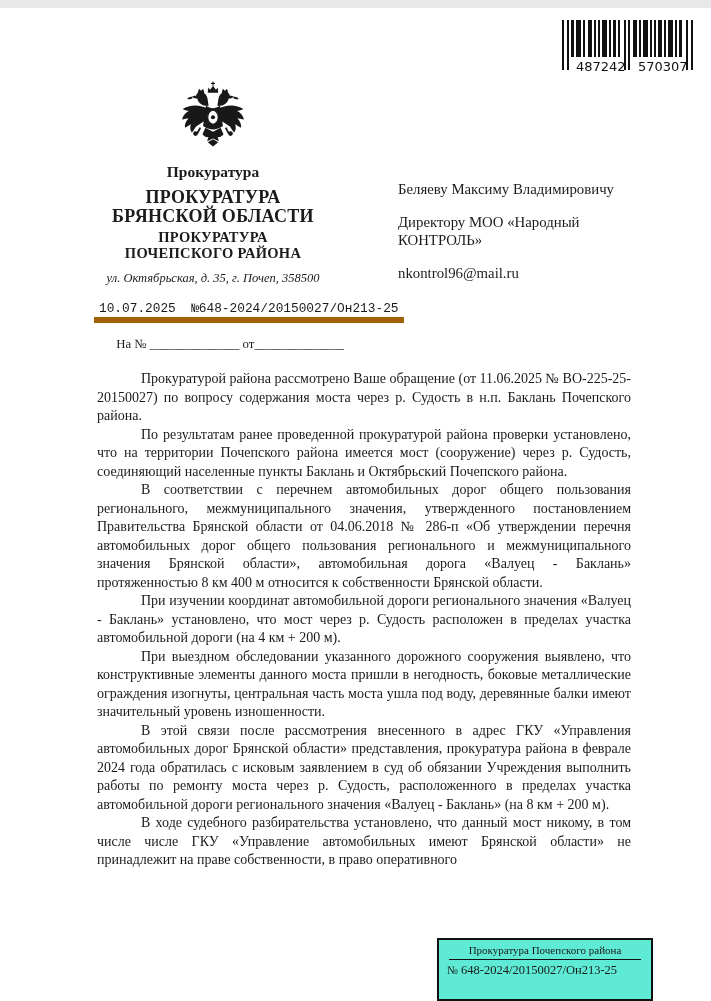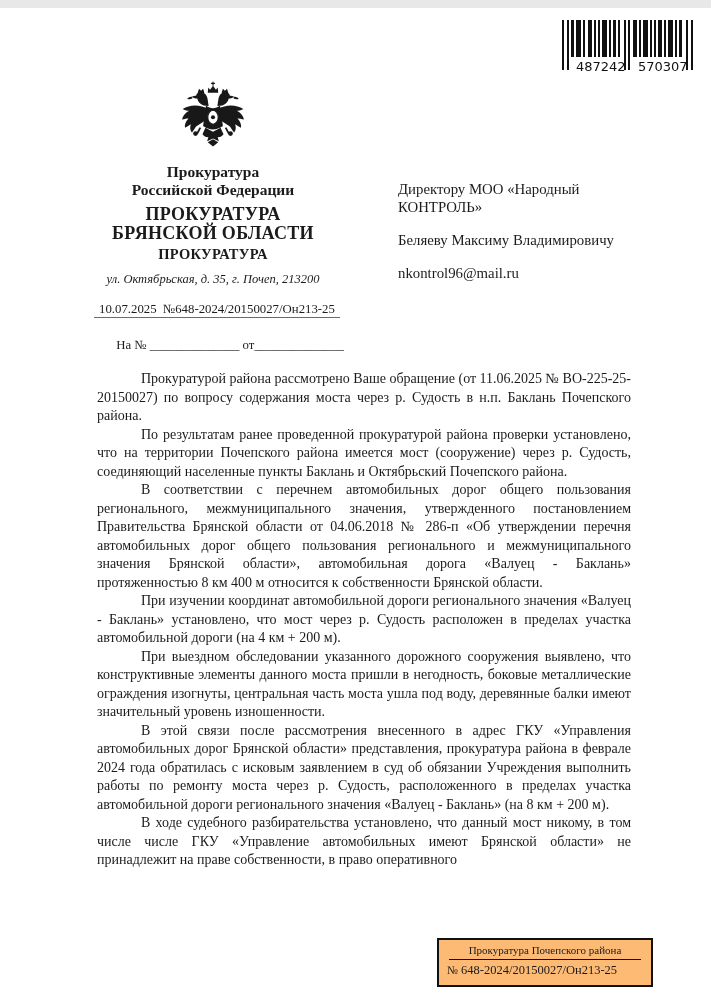"Российской Федерации" div { html: <div>Российской Федерации</div> -> none }
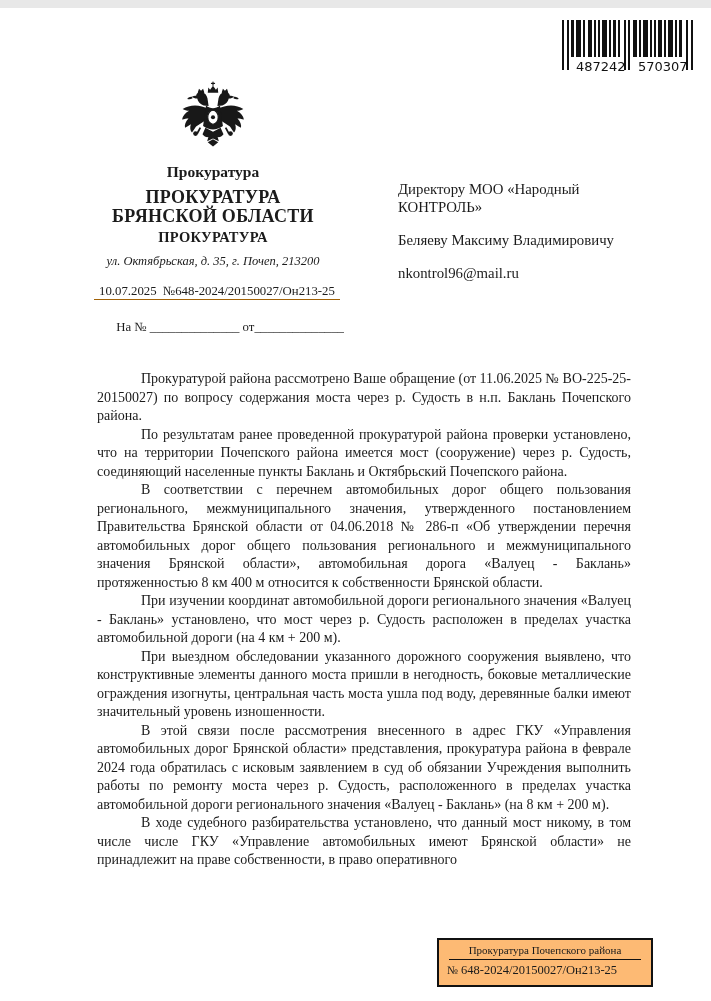"Директору МОО «Народный КОНТРОЛЬ»" p { order: before "Беляеву Максиму Владимировичу" -> after "Беляеву Максиму Владимировичу" }
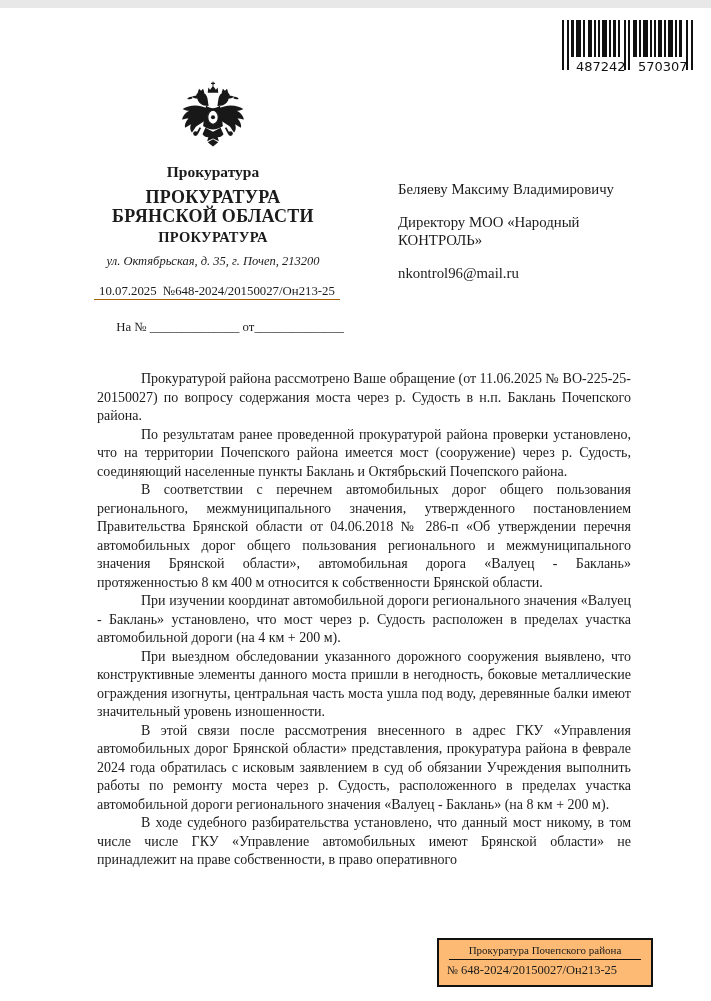"ПОЧЕПСКОГО РАЙОНА" div { html: none -> <div>ПОЧЕПСКОГО РАЙОНА</div> }
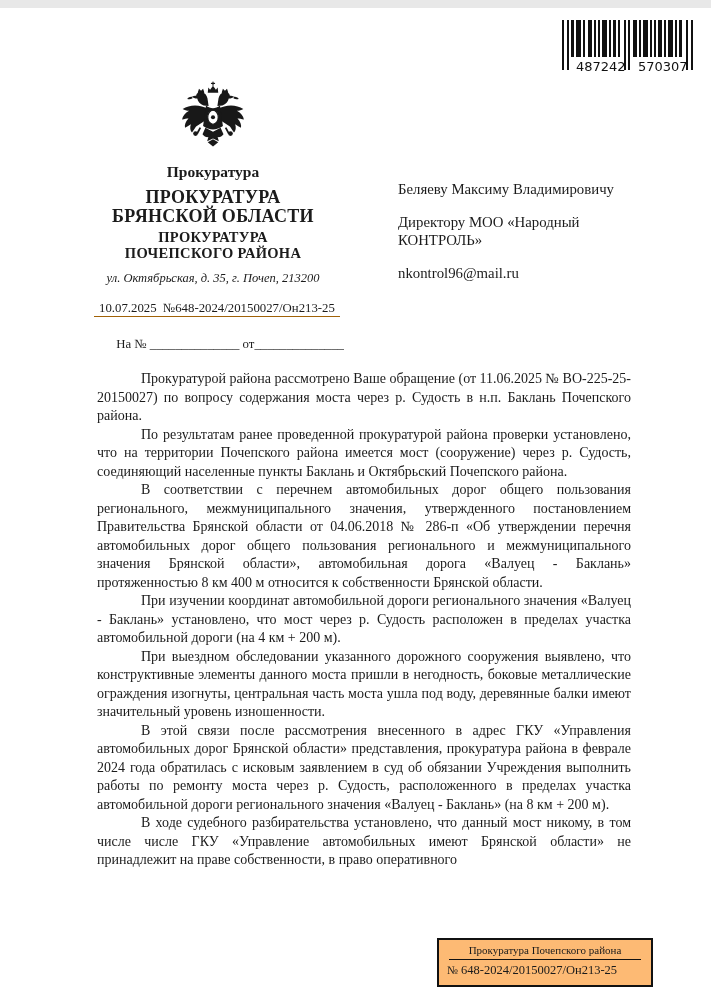"ул. Октябрьская, д. 35, г." div.lh-address { text: 213200 -> 358500 }
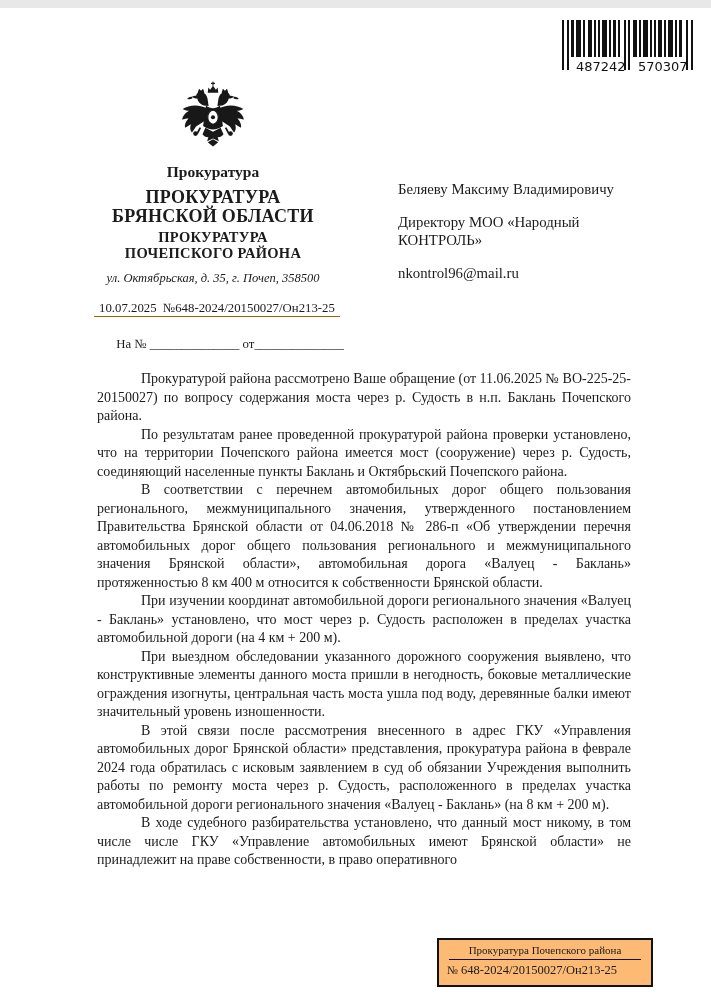"10.07.2025 №648-2024/20150027/Он213-25" .underlined { border-bottom: 1px solid #a16207 -> 6px solid #a16207; font-family: none -> Liberation Mono, monospace }
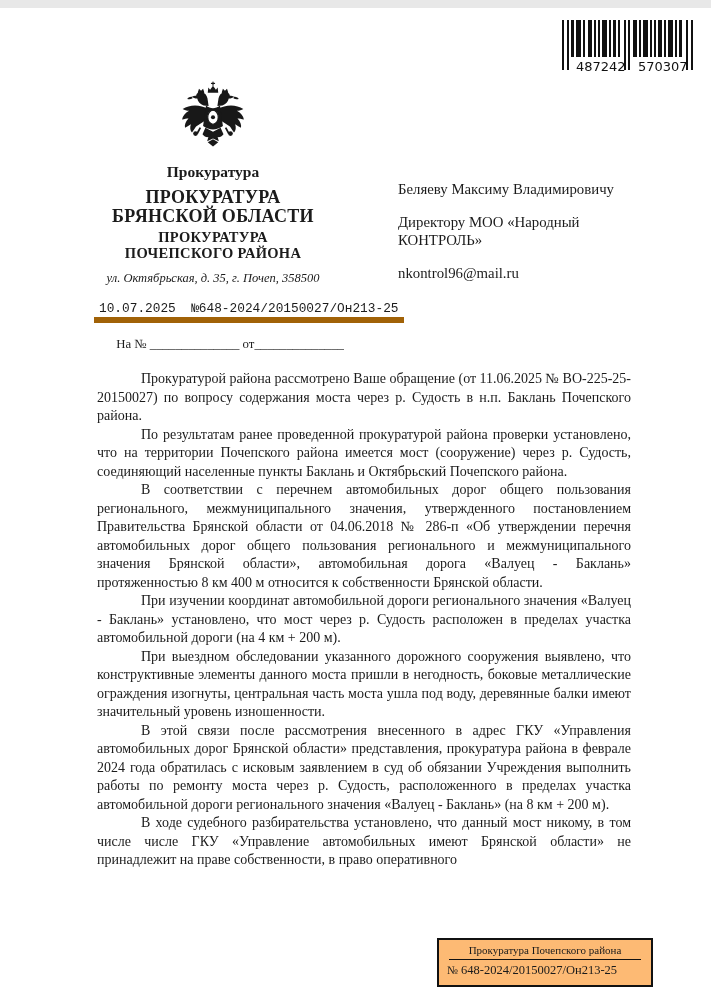"Прокуратура Почепского района" .stamp { background: #fdba74 -> #5eead4; padding: 4px 0 7px 0 -> 4px 0 21px 0 }
